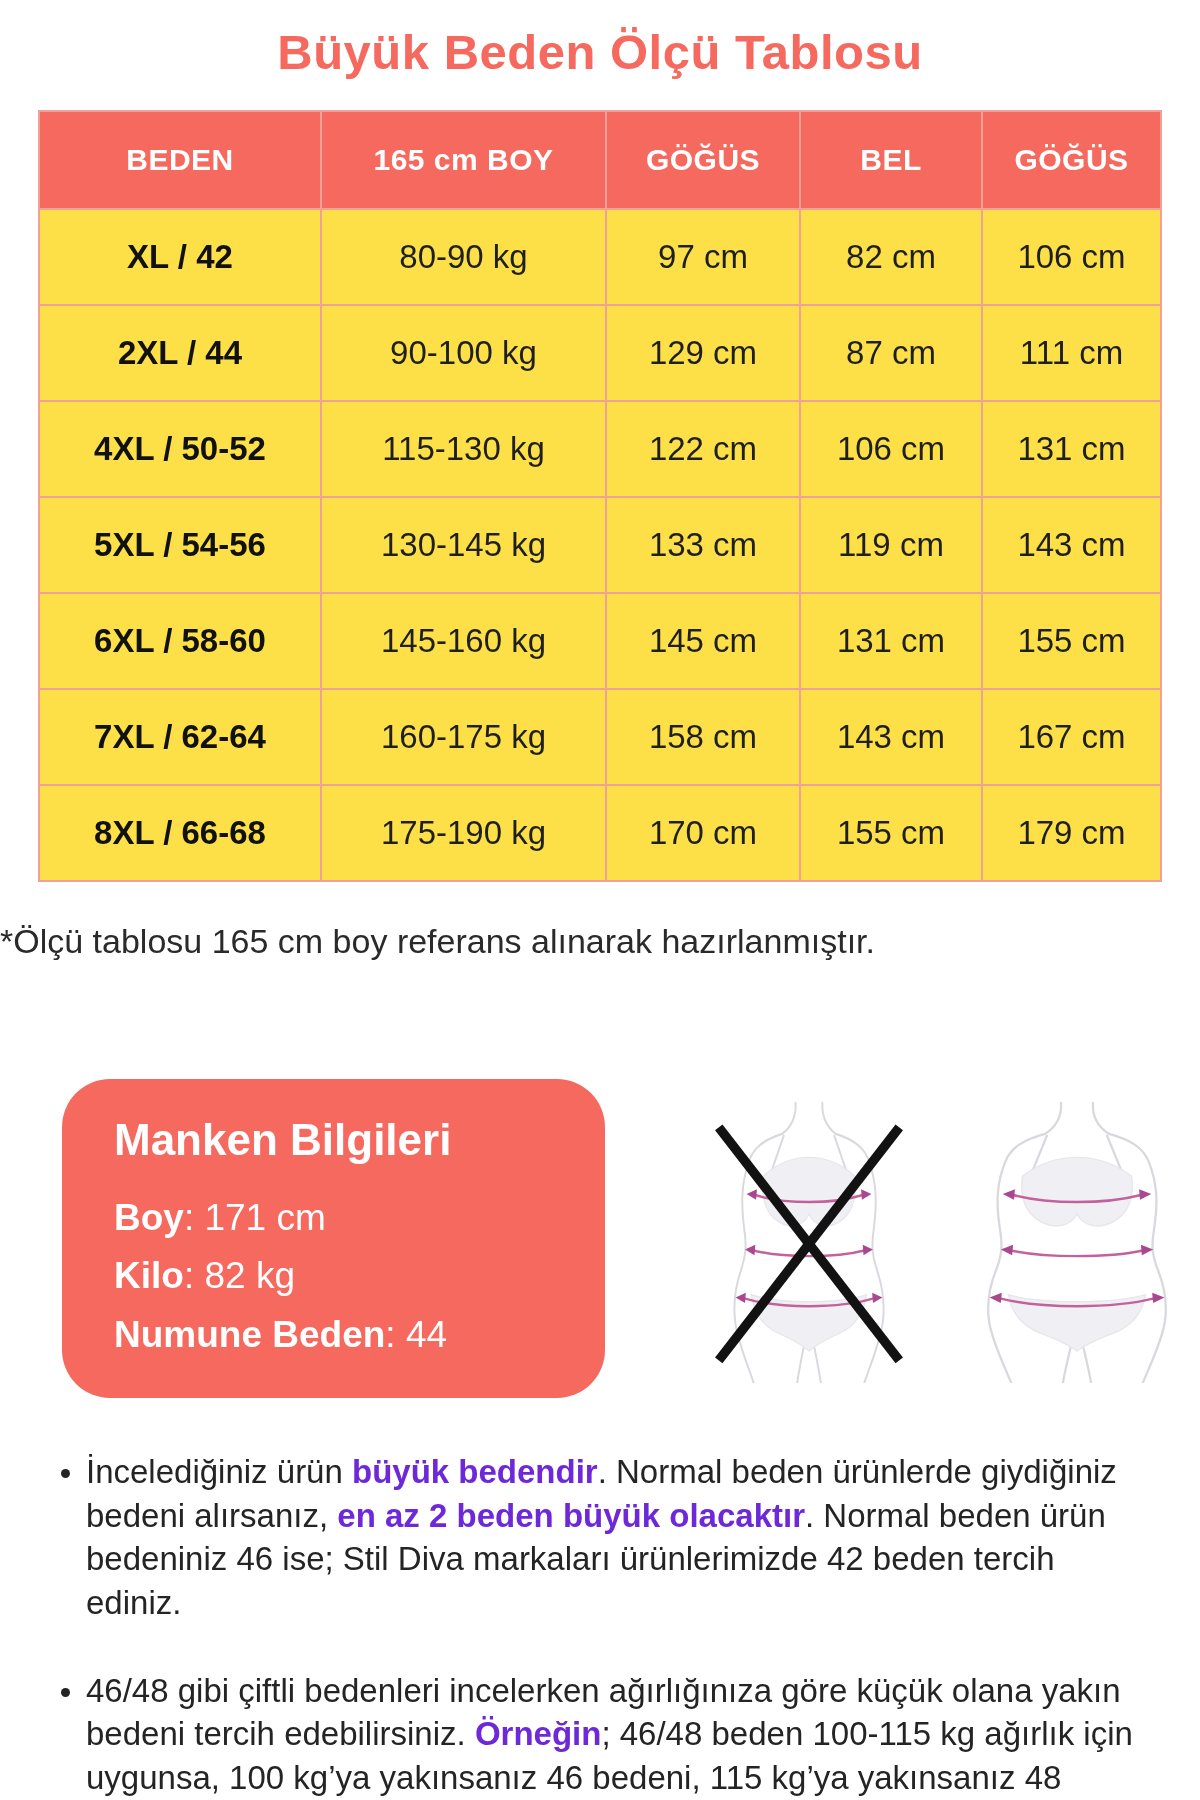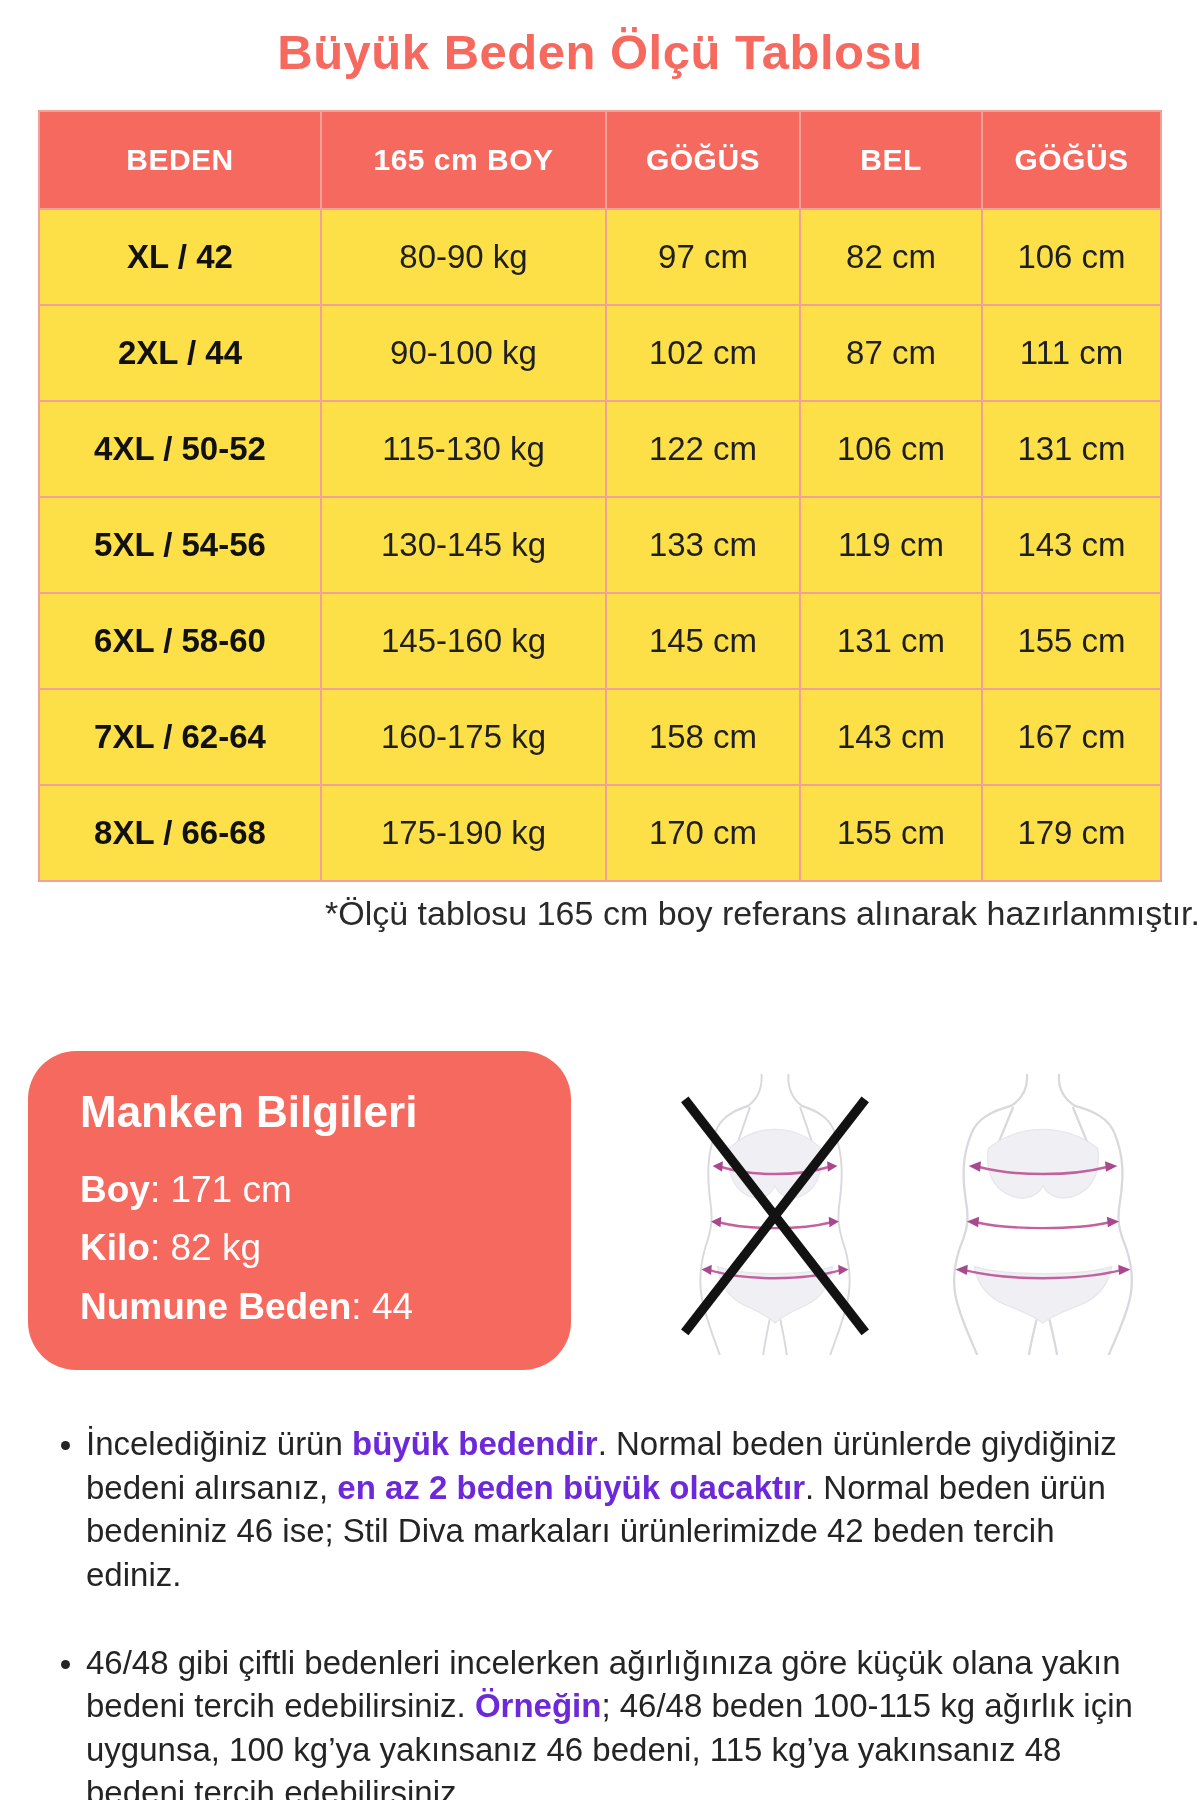"102 cm" td { text: 102 -> 129 }
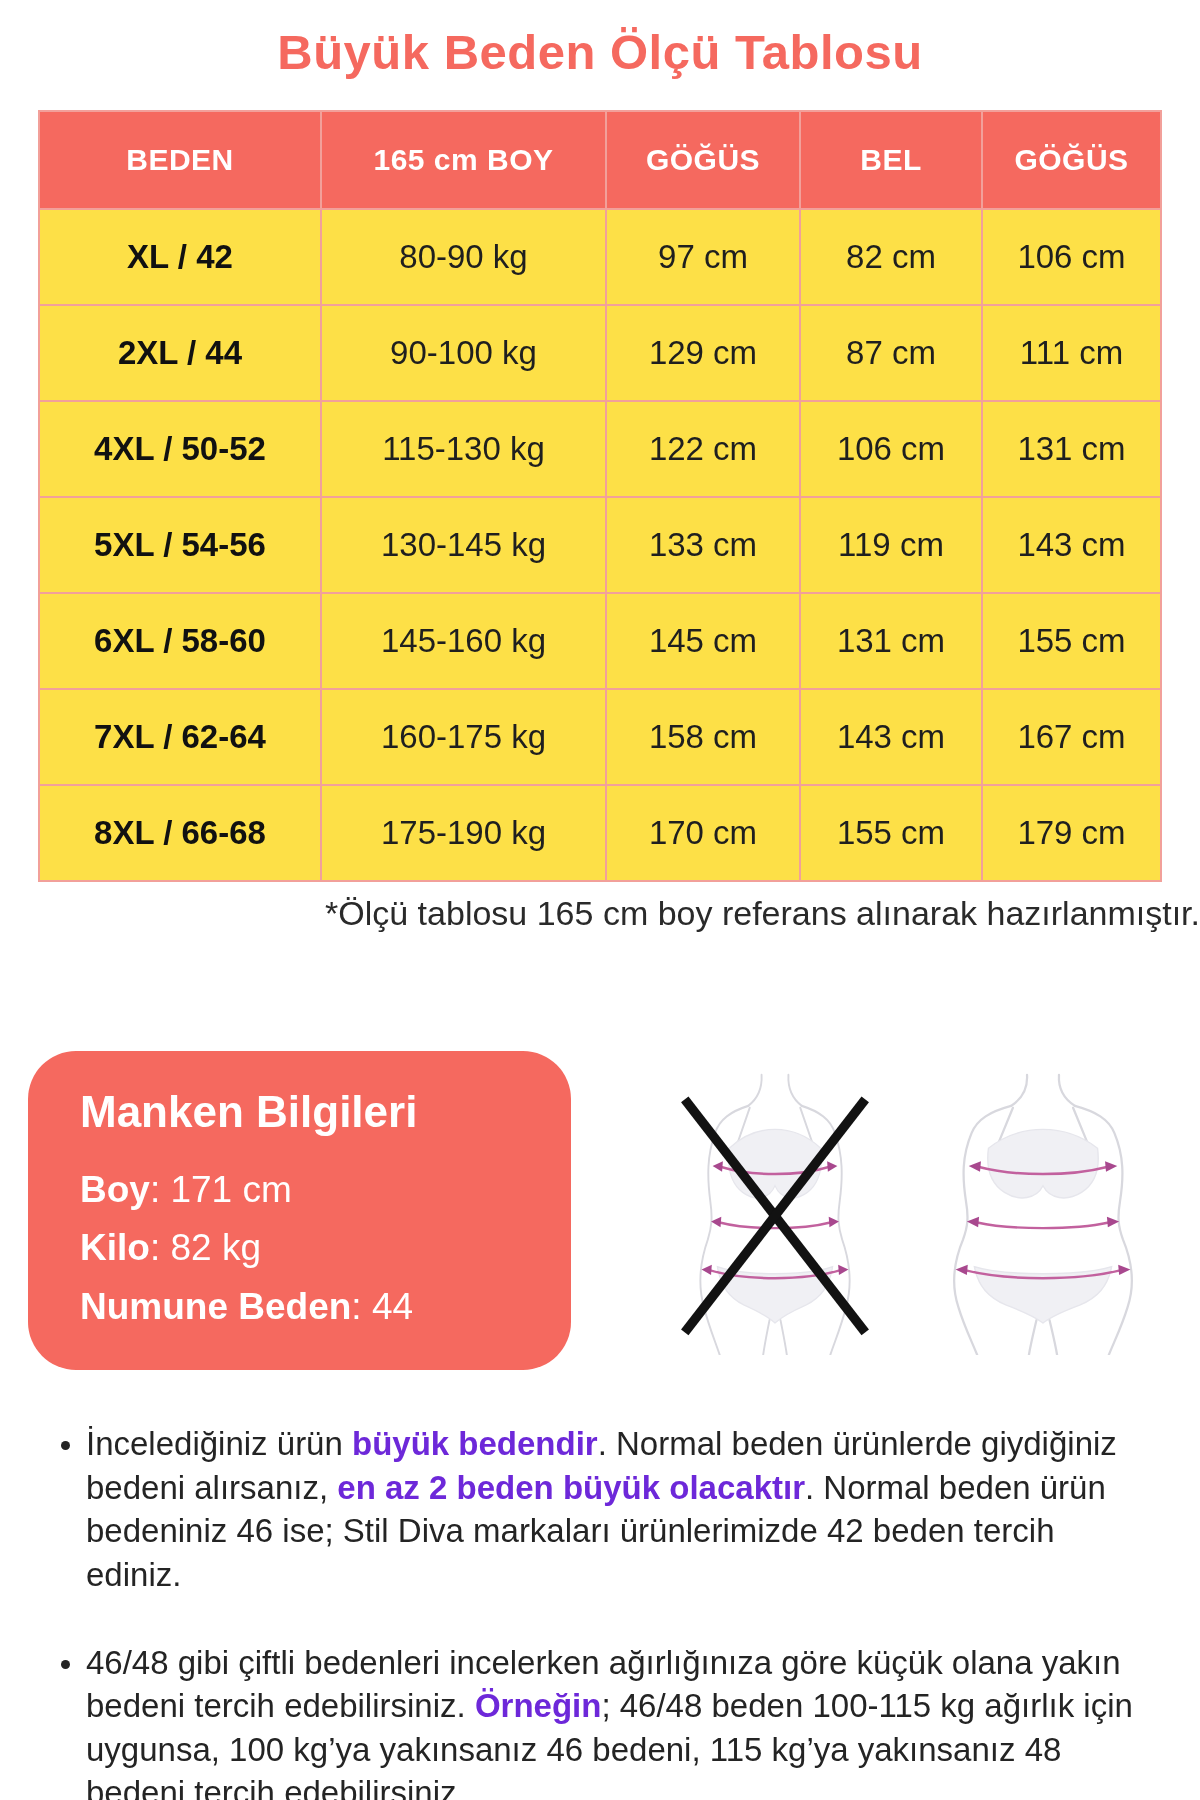"*Ölçü tablosu 165 cm boy" .footnote { margin-top: 12px -> 40px; text-align: right -> left }
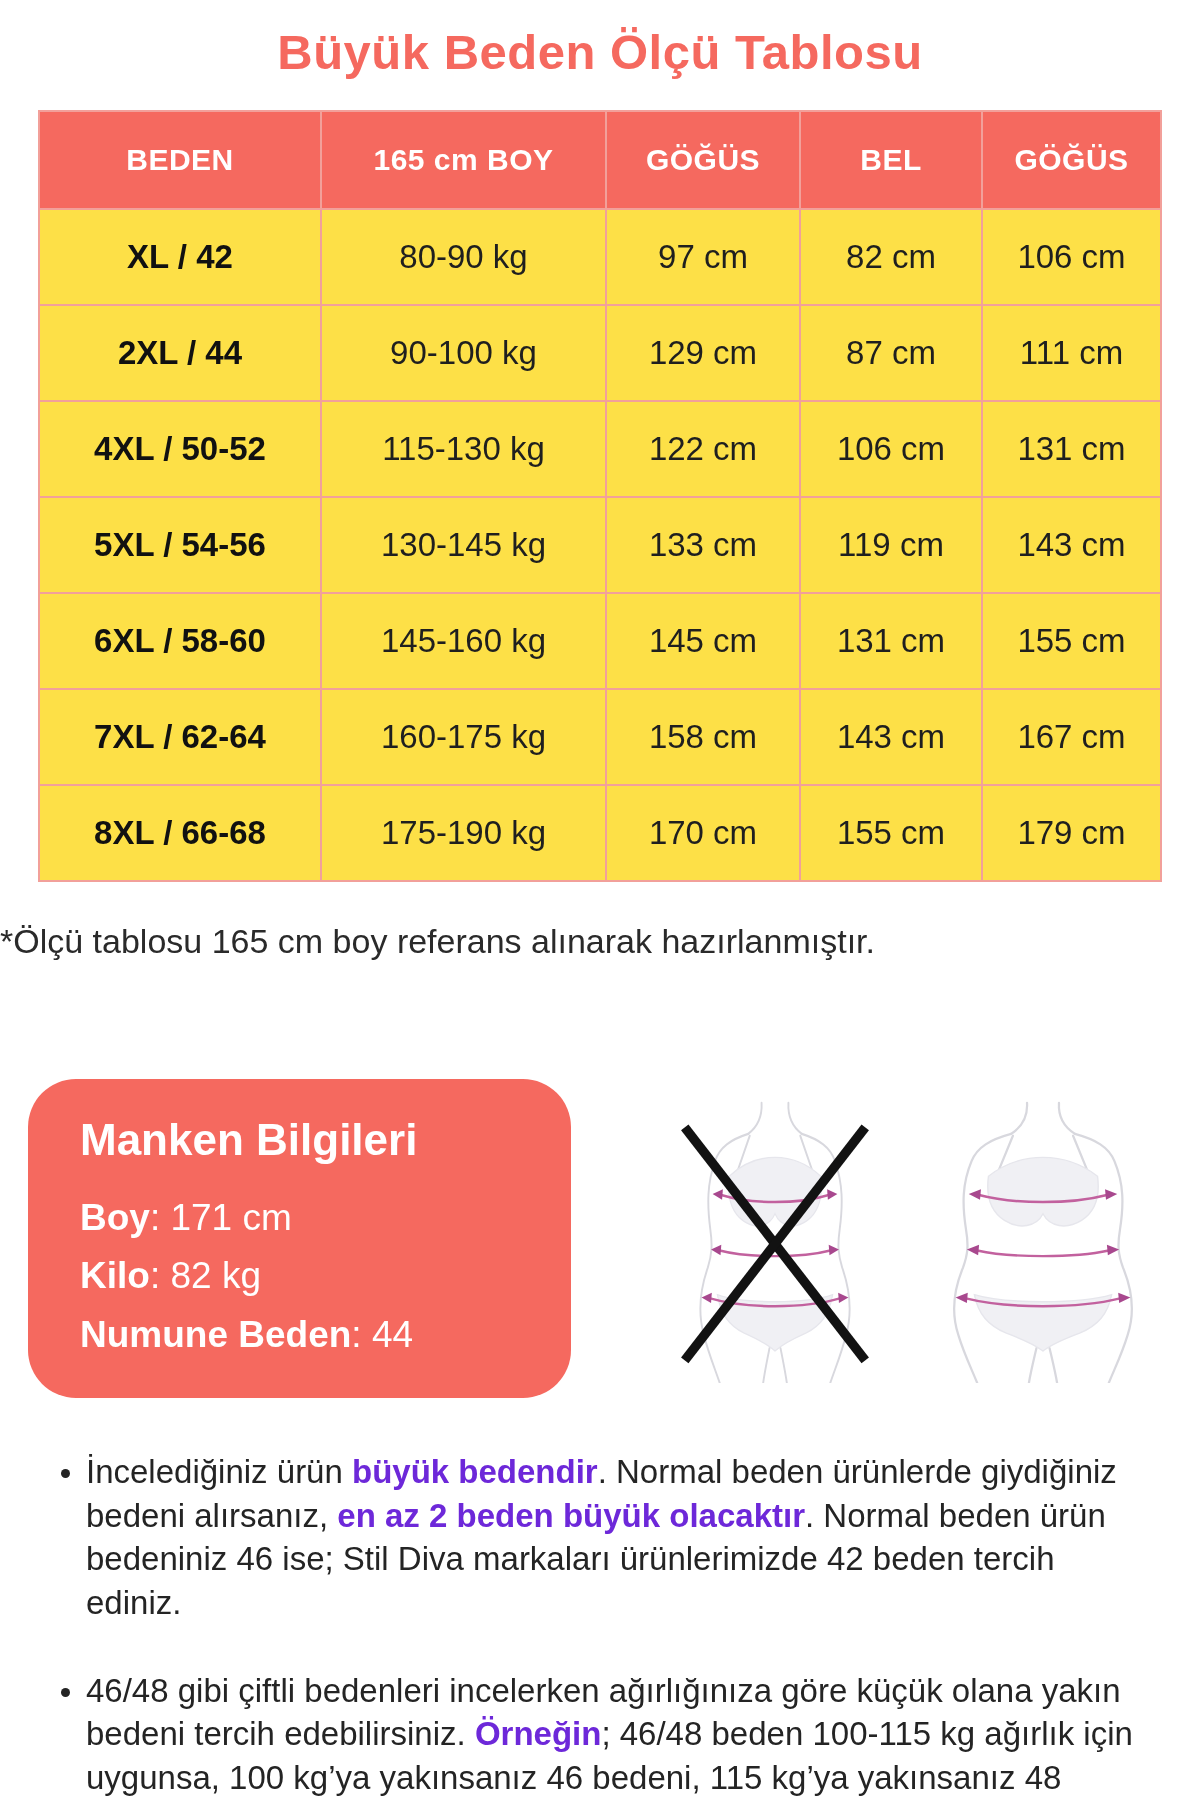"Manken Bilgileri" .model-section { padding-left: 28px -> 62px }
